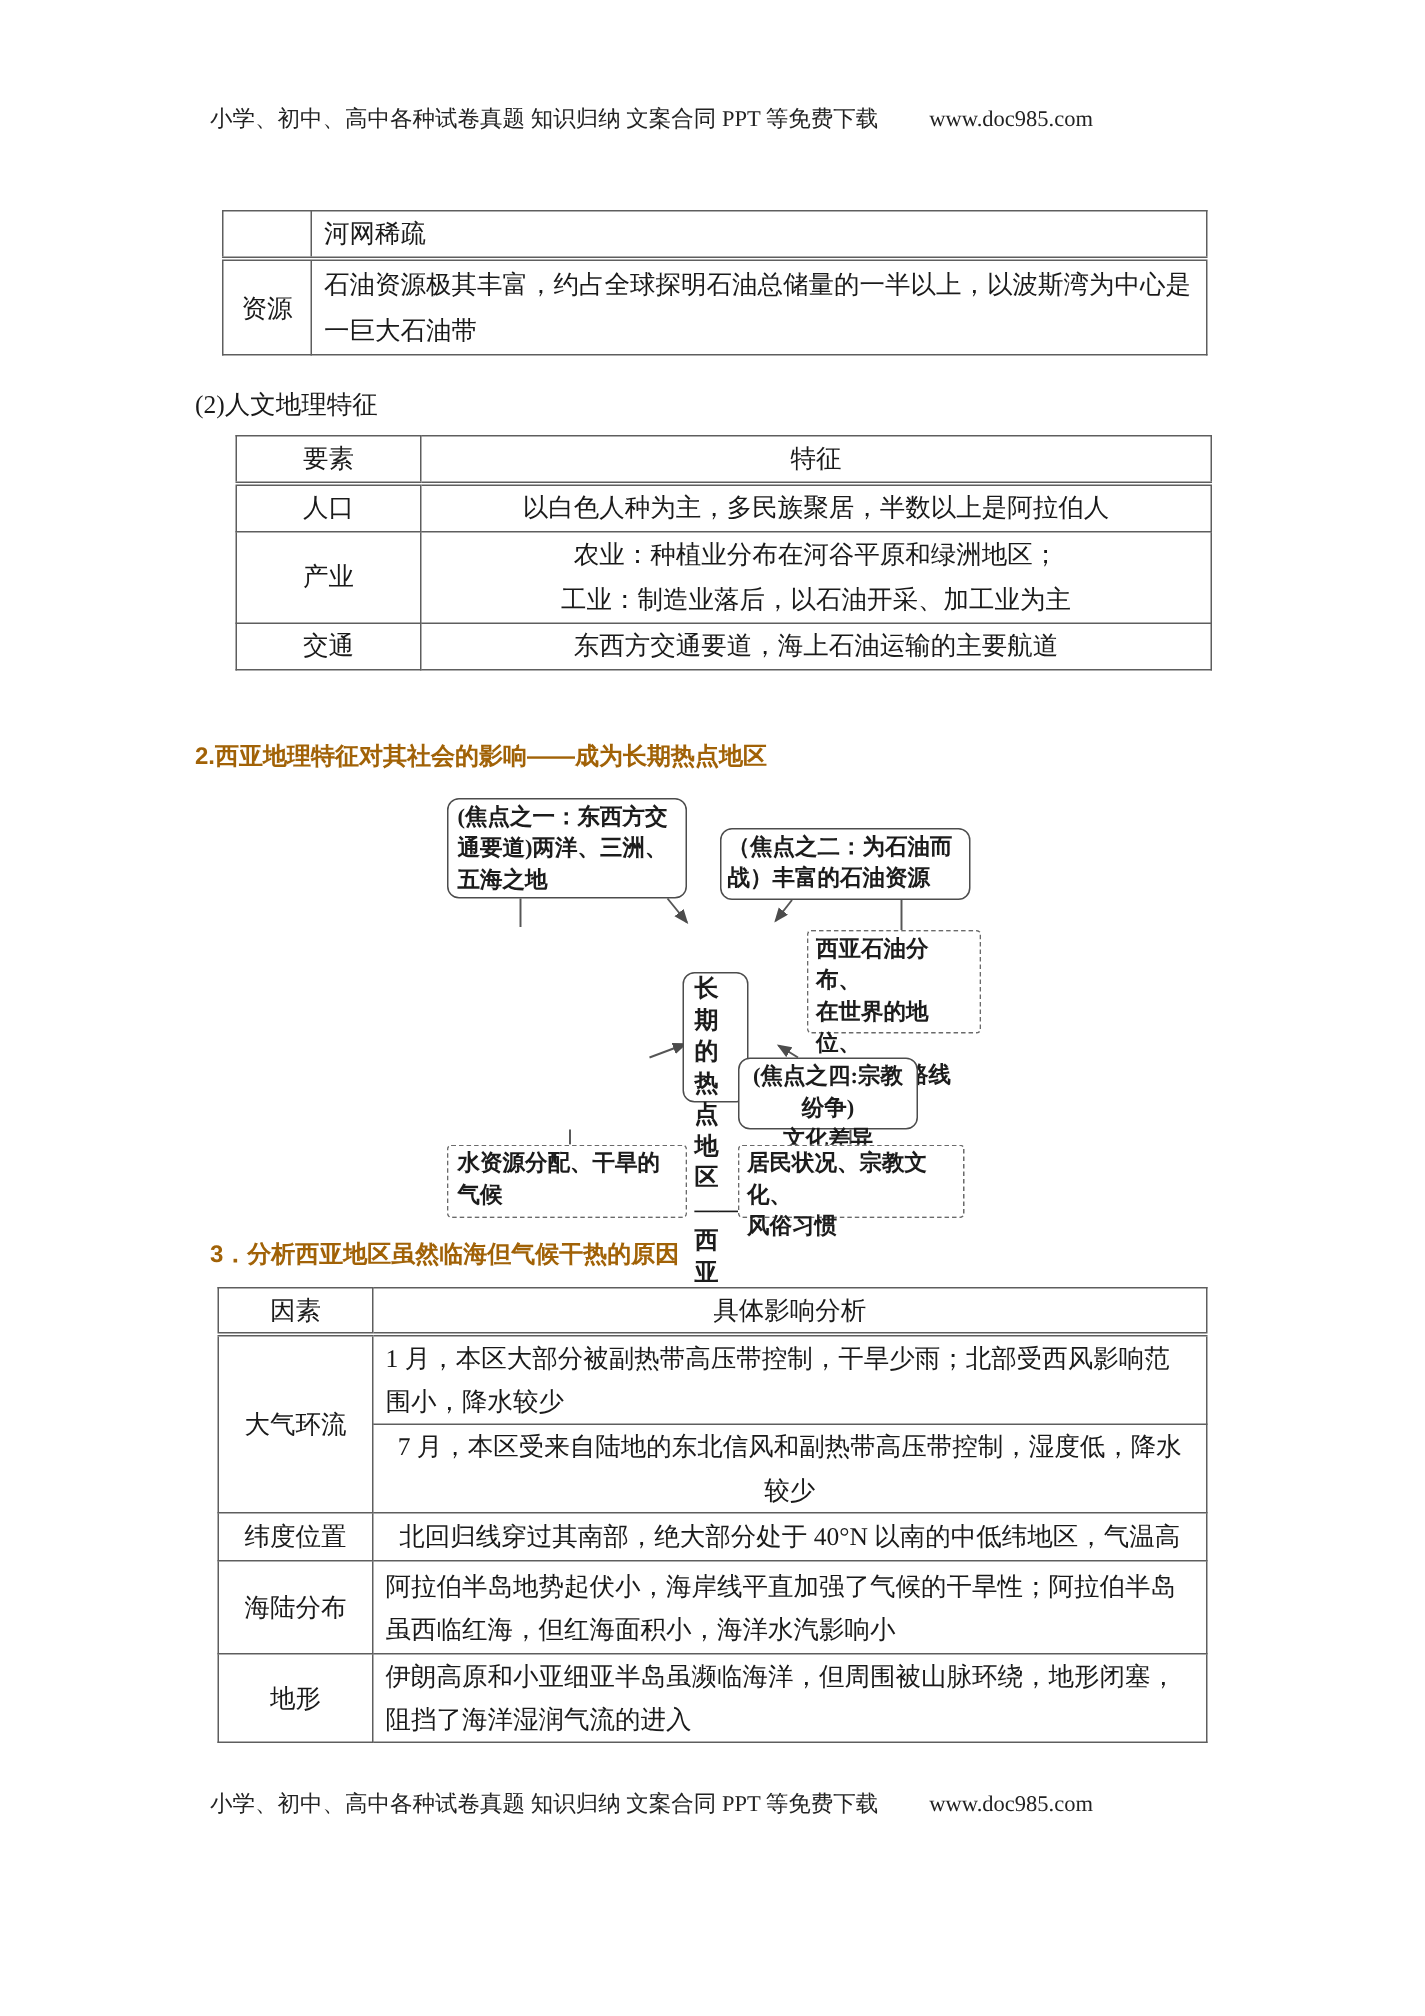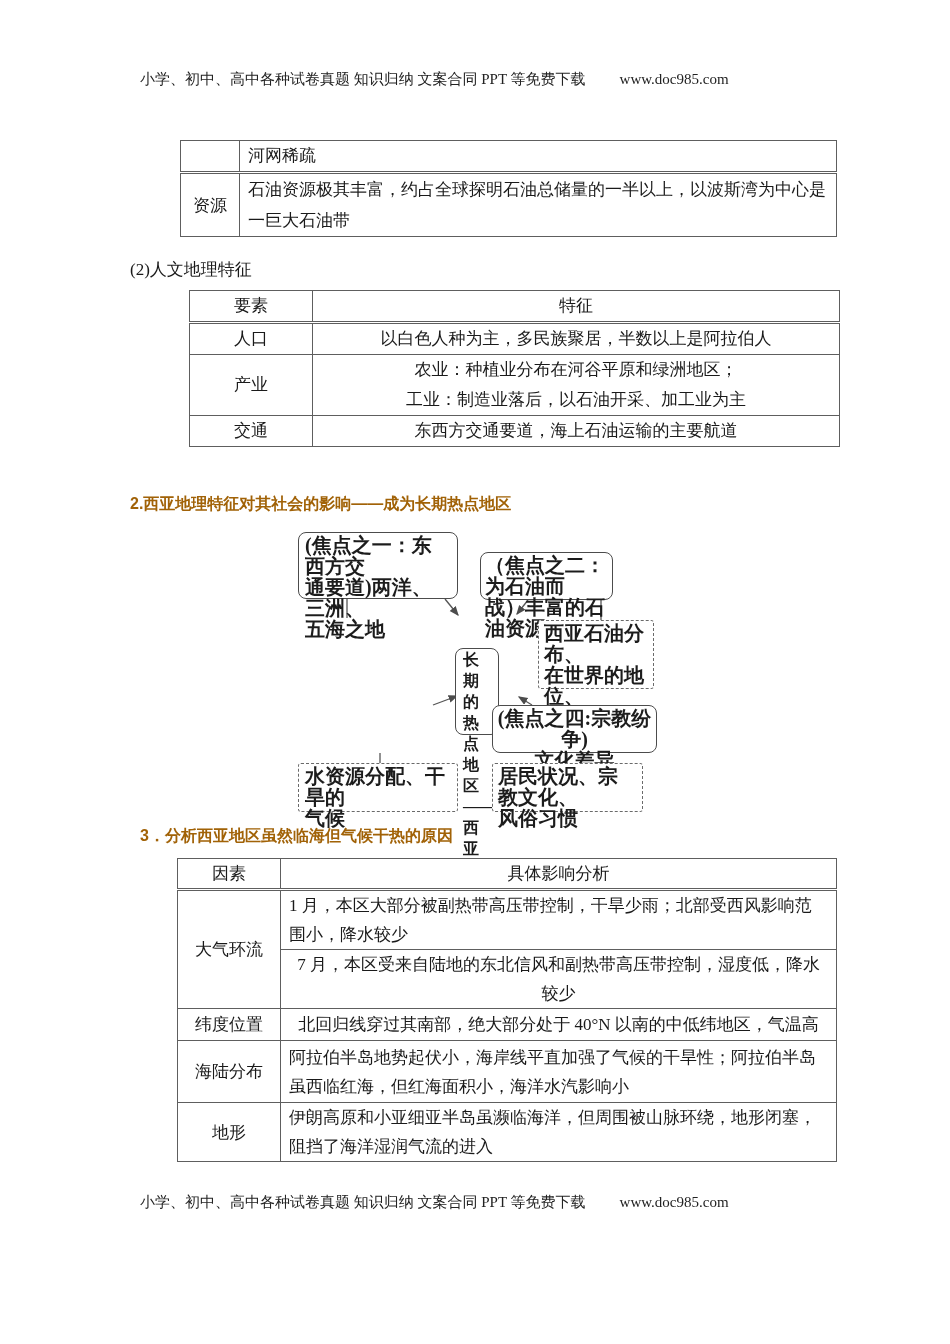"河网稀疏" table { margin-left: 32px -> none }
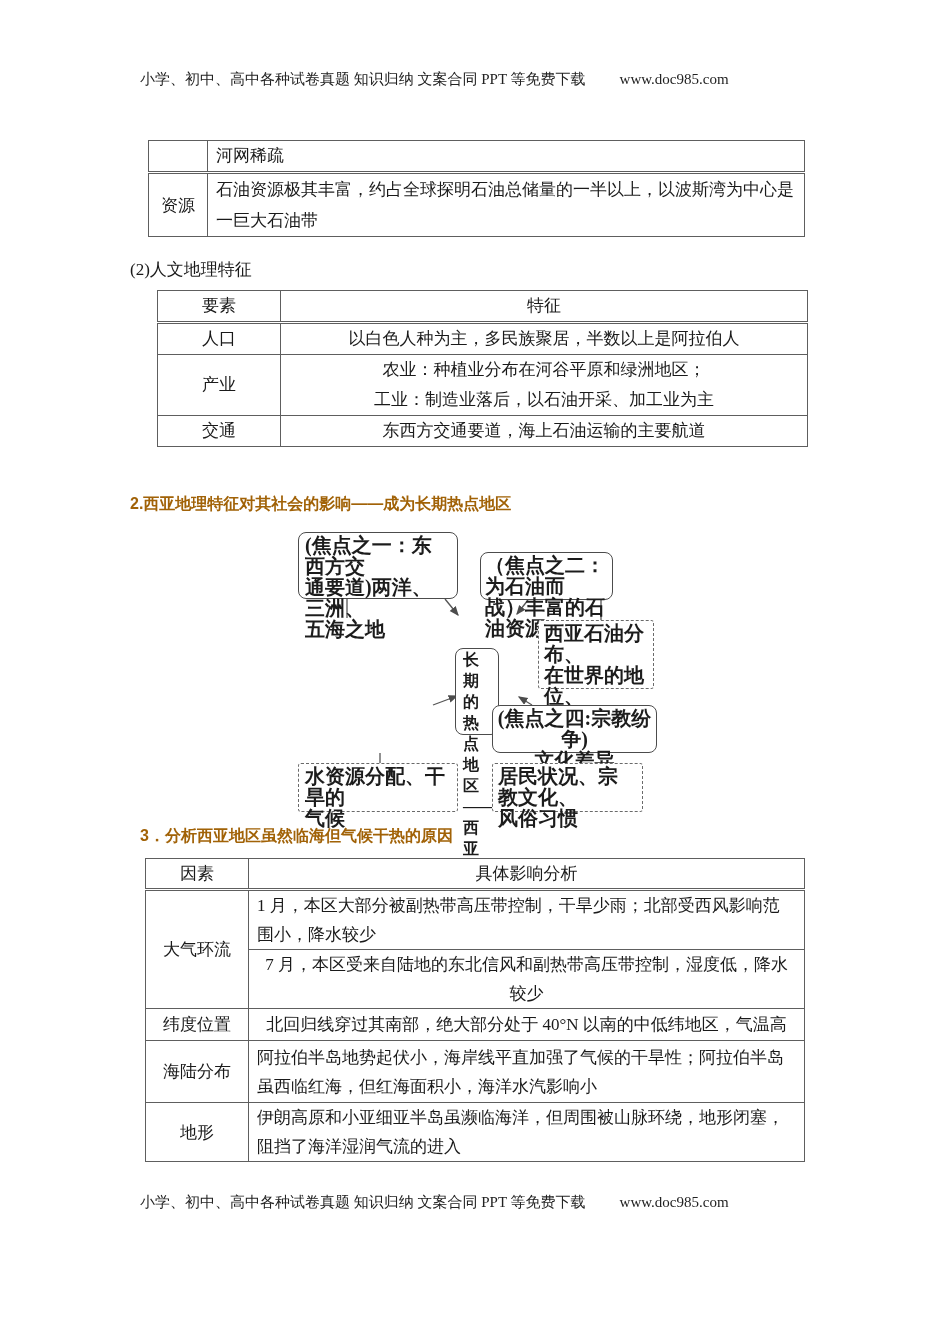"(焦点之一：东西方交" .dbox { font-size: 20px -> 15px }
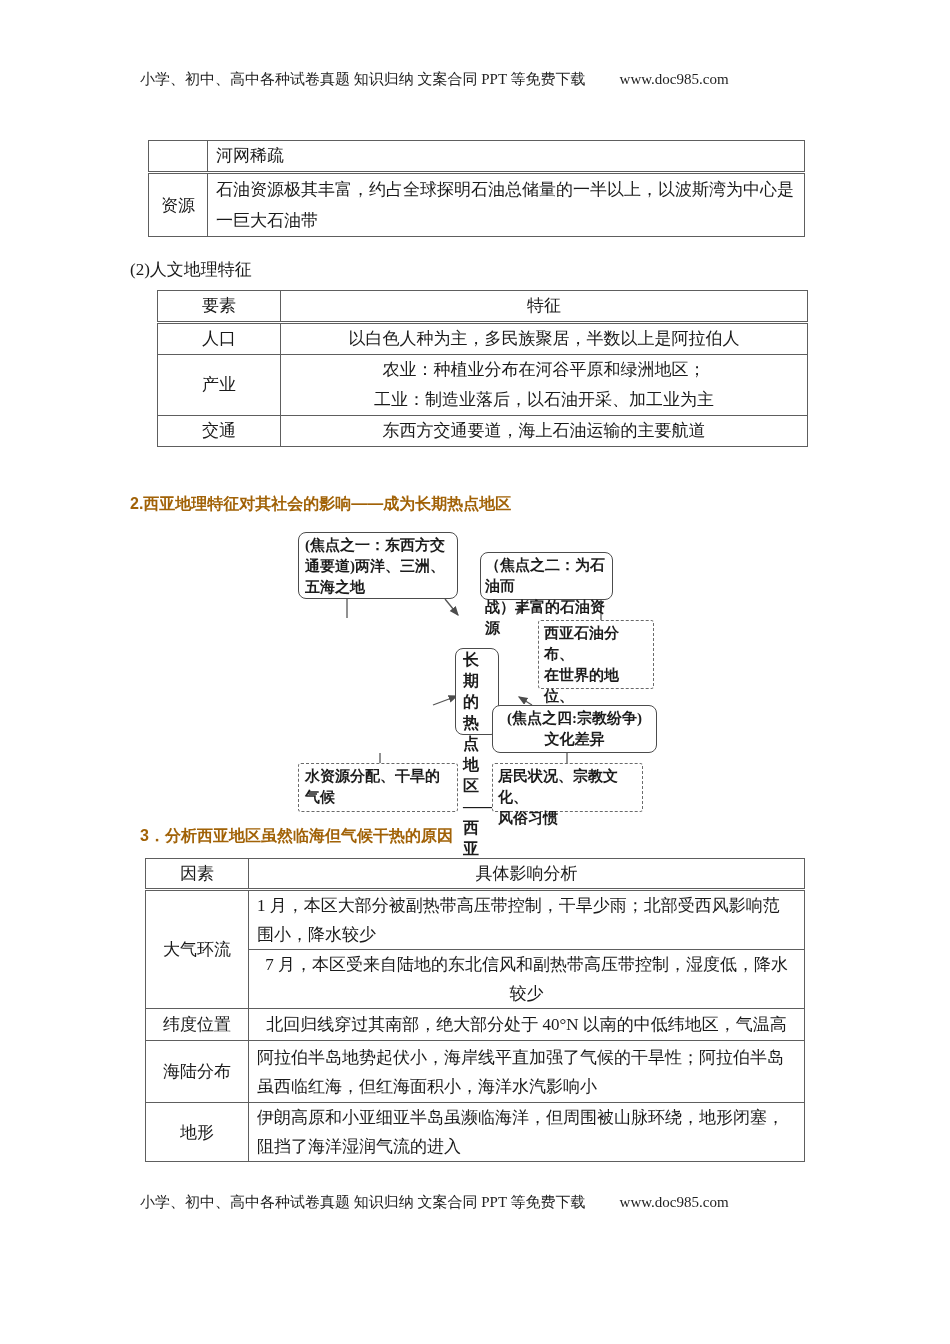"（焦点之二：为石油而" .b-focus2 { width: 133px -> 167px }
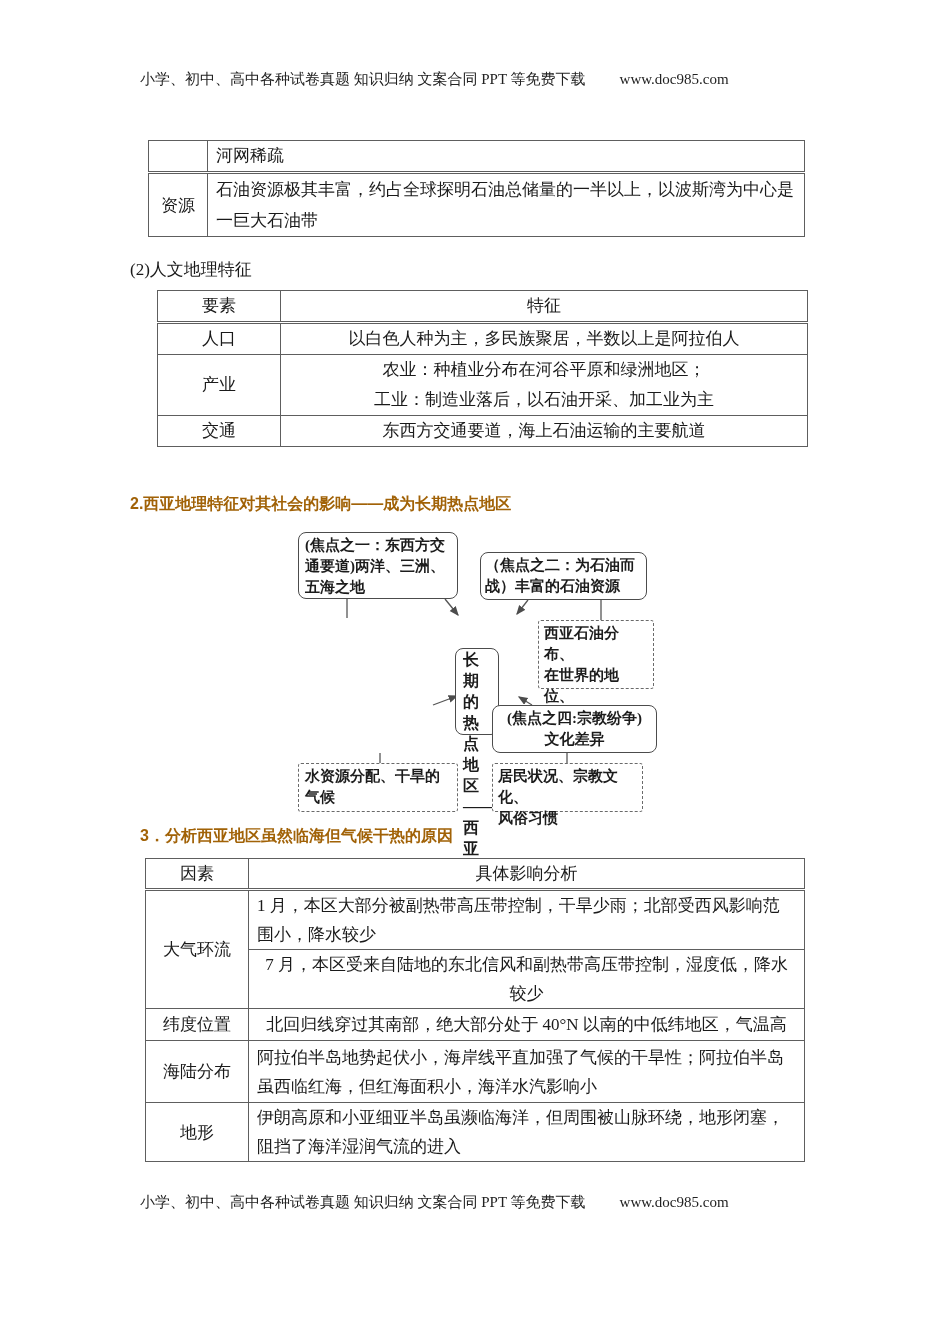"(焦点之四:宗教纷争)" .b-focus4 { width: 165px -> 120px }
